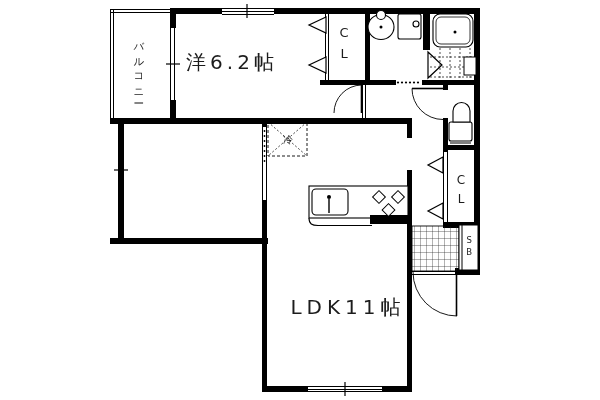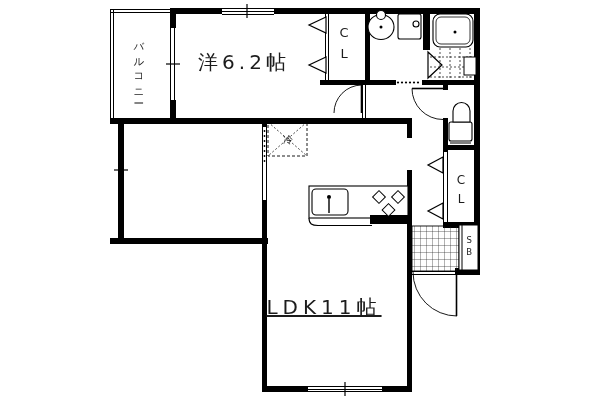"洋6.2帖" div.lbl { left: 244px -> 232px }
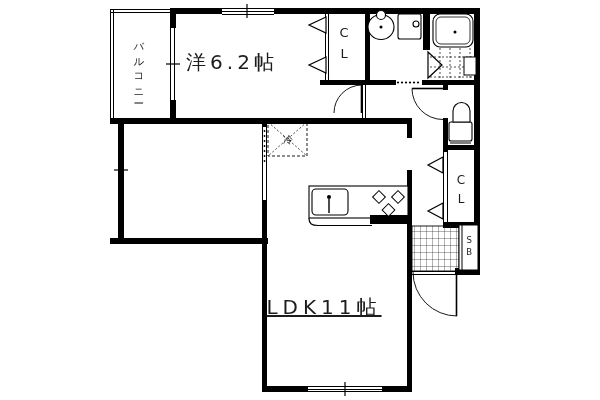"LDK11帖" div.lbl { left: 324px -> 348px; text-decoration: underline -> none }
